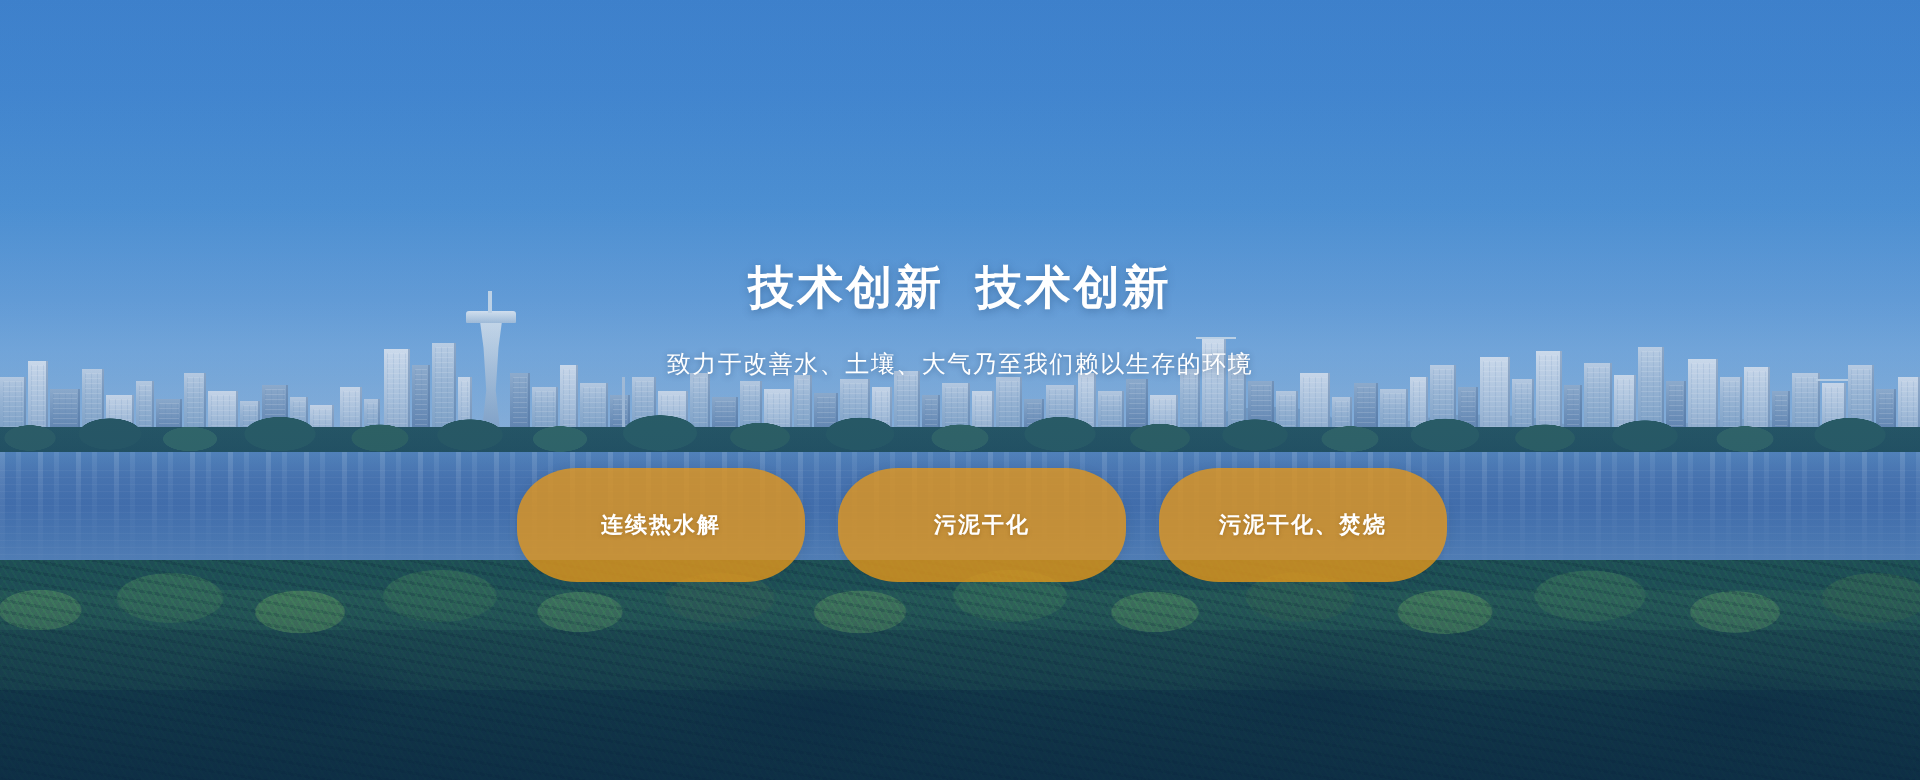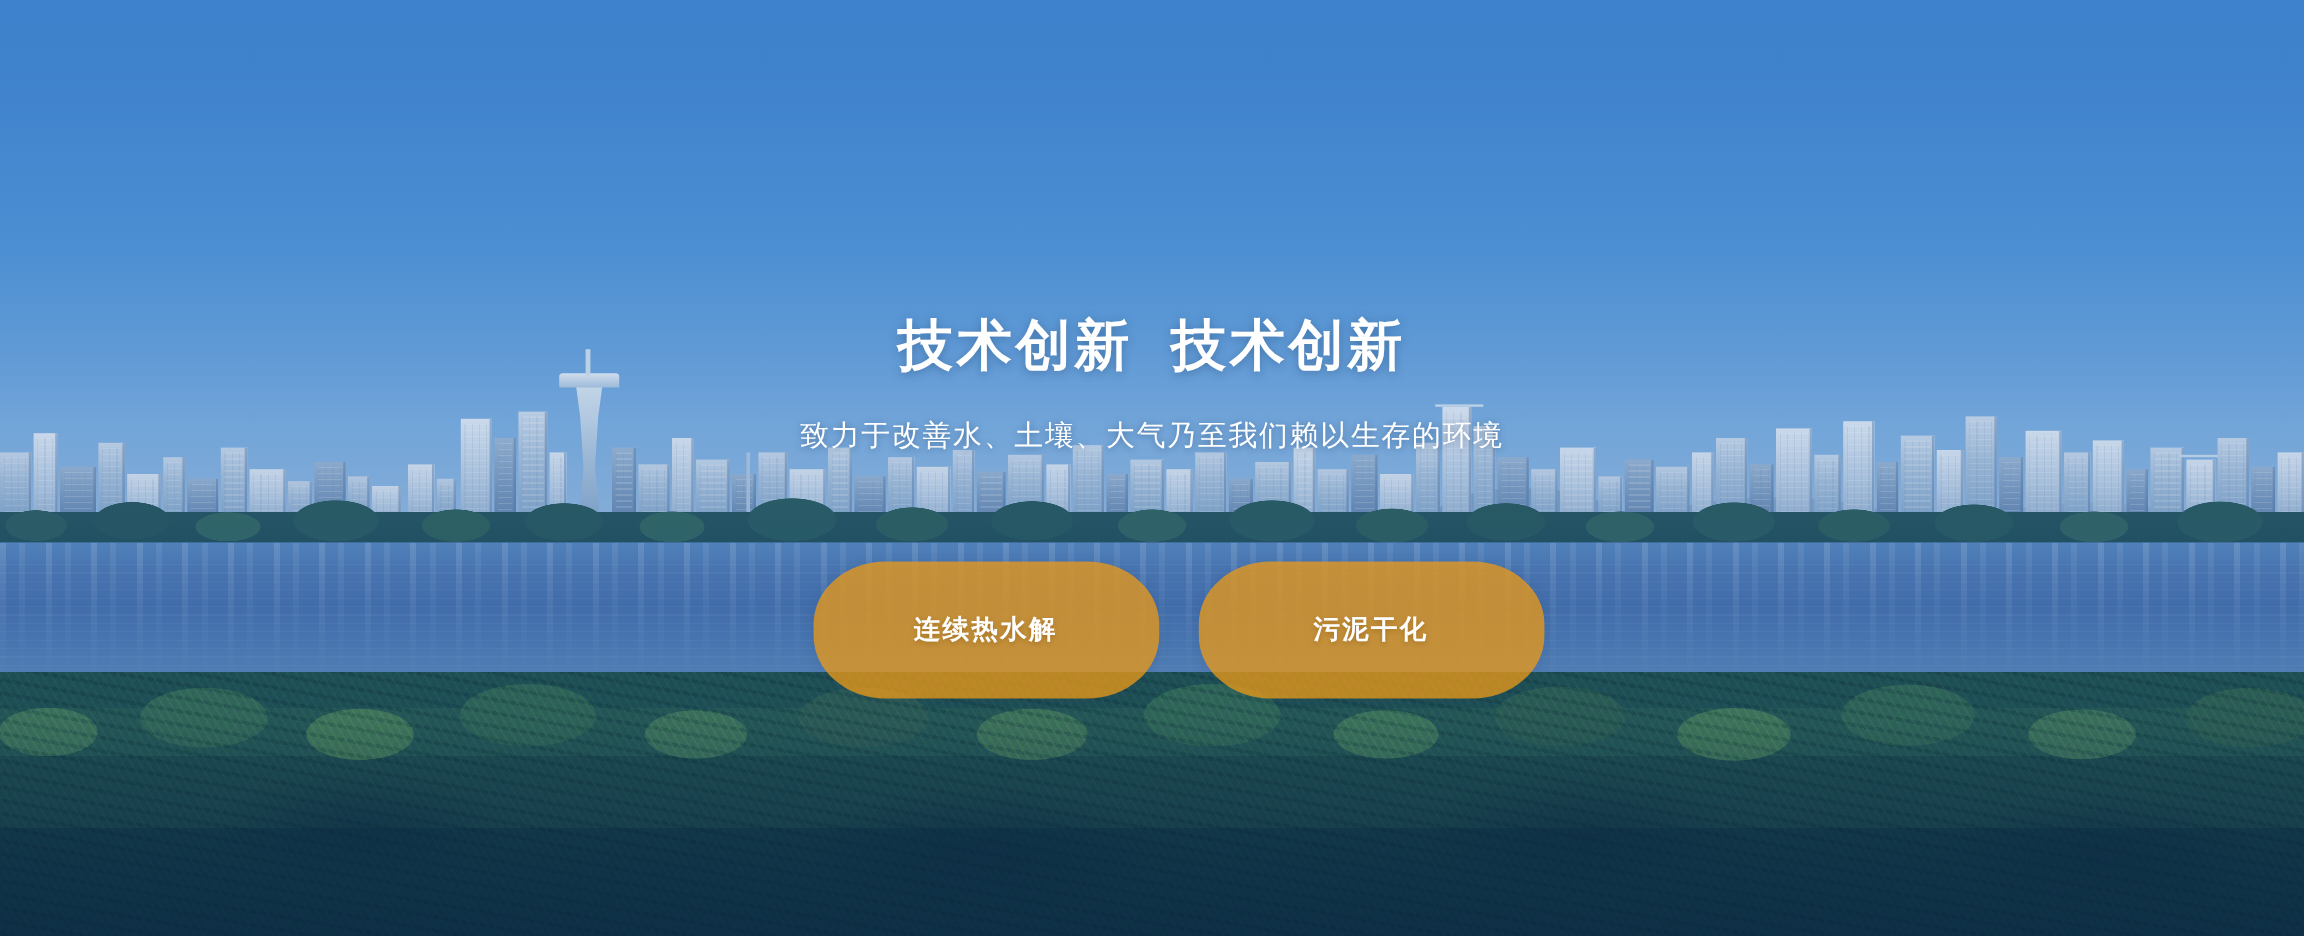"污泥干化、焚烧" button.pill { html: none -> <button>污泥干化、焚烧</button> }
